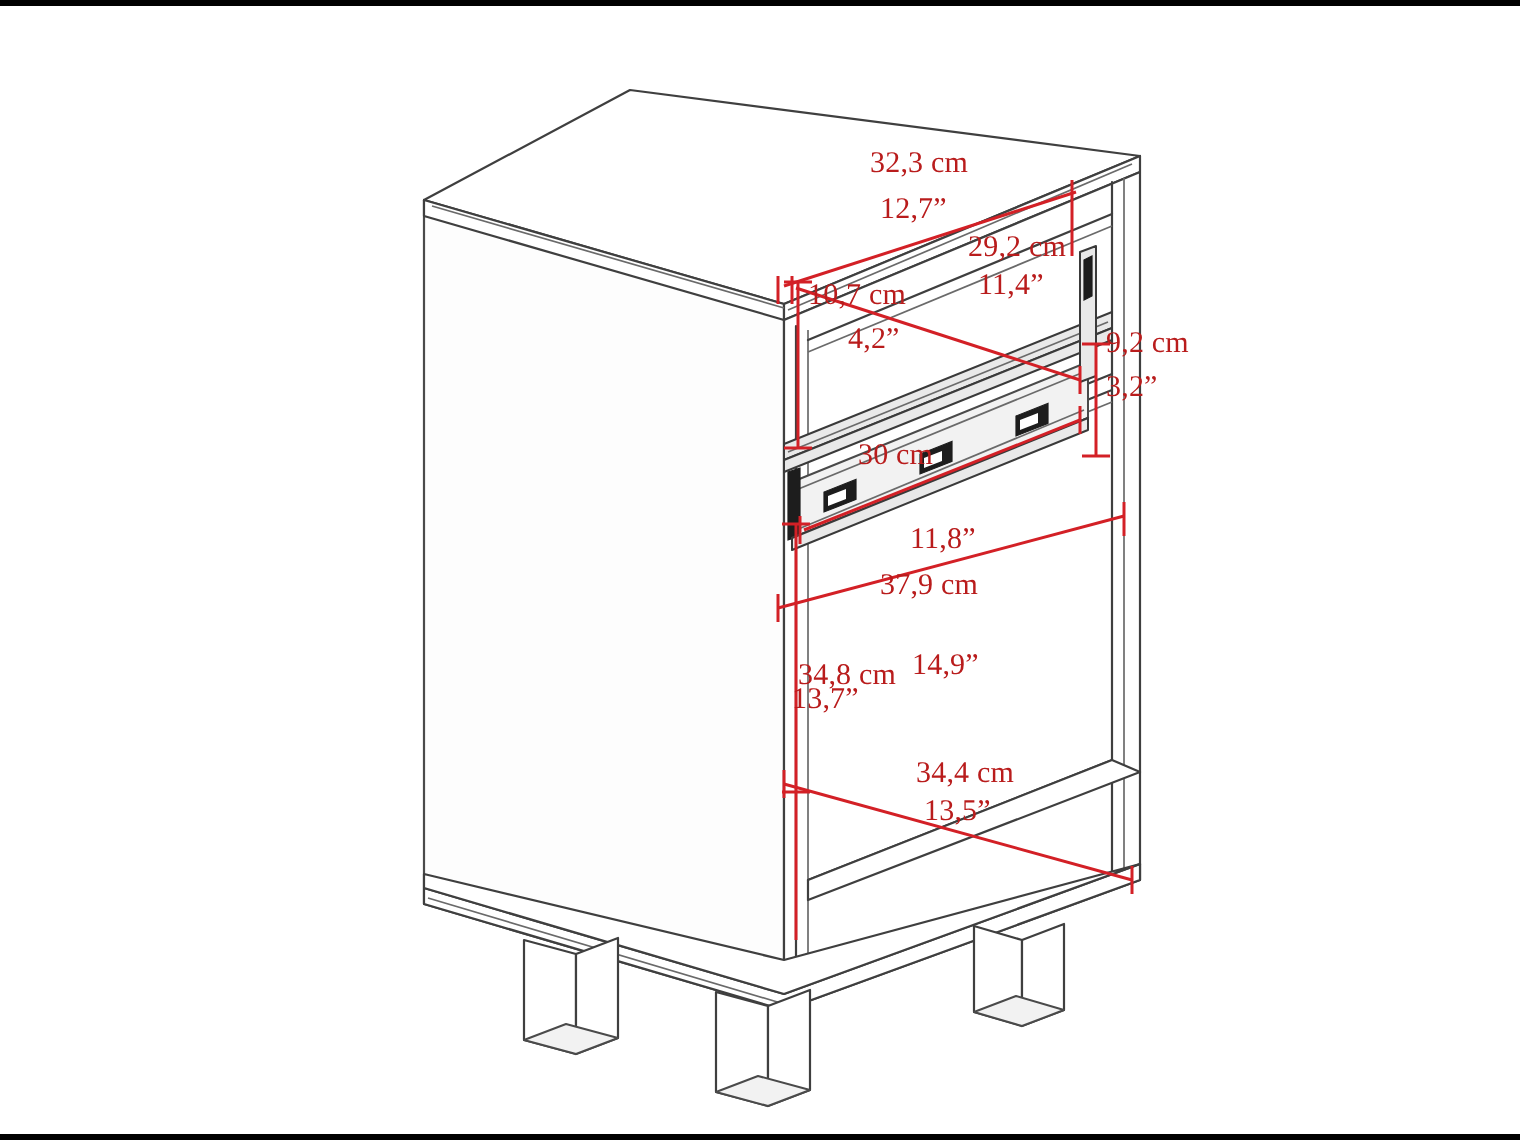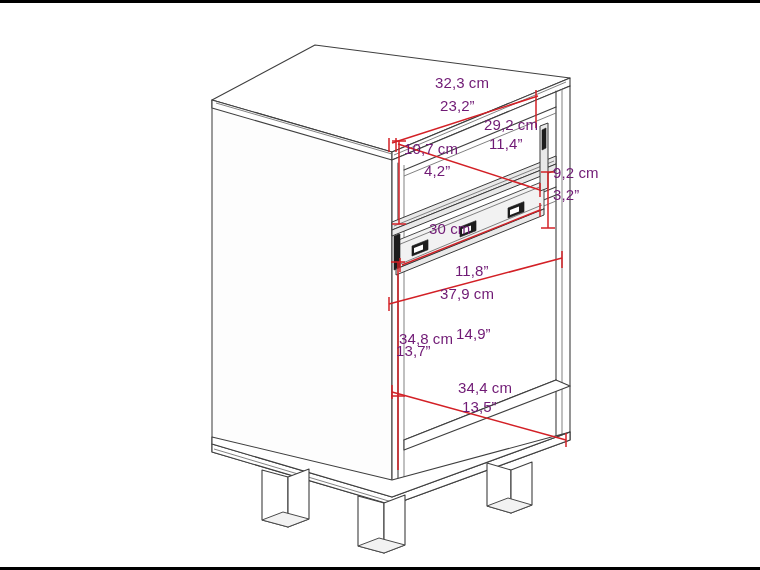"32,3 cm" .dim-label { color: #701a75 -> #b91c1c; font-family: Liberation Sans, sans-serif -> Liberation Serif, serif }
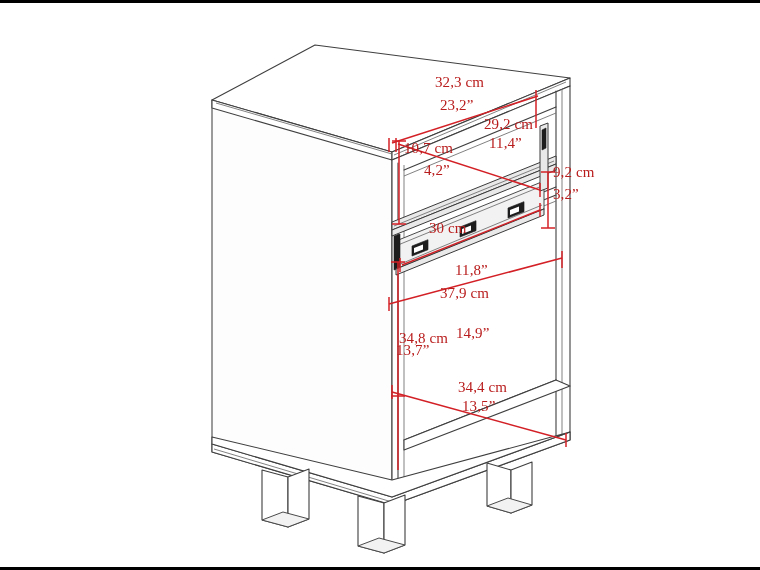"23,2”" div.dim-label { text: 23,2 -> 12,7 }
